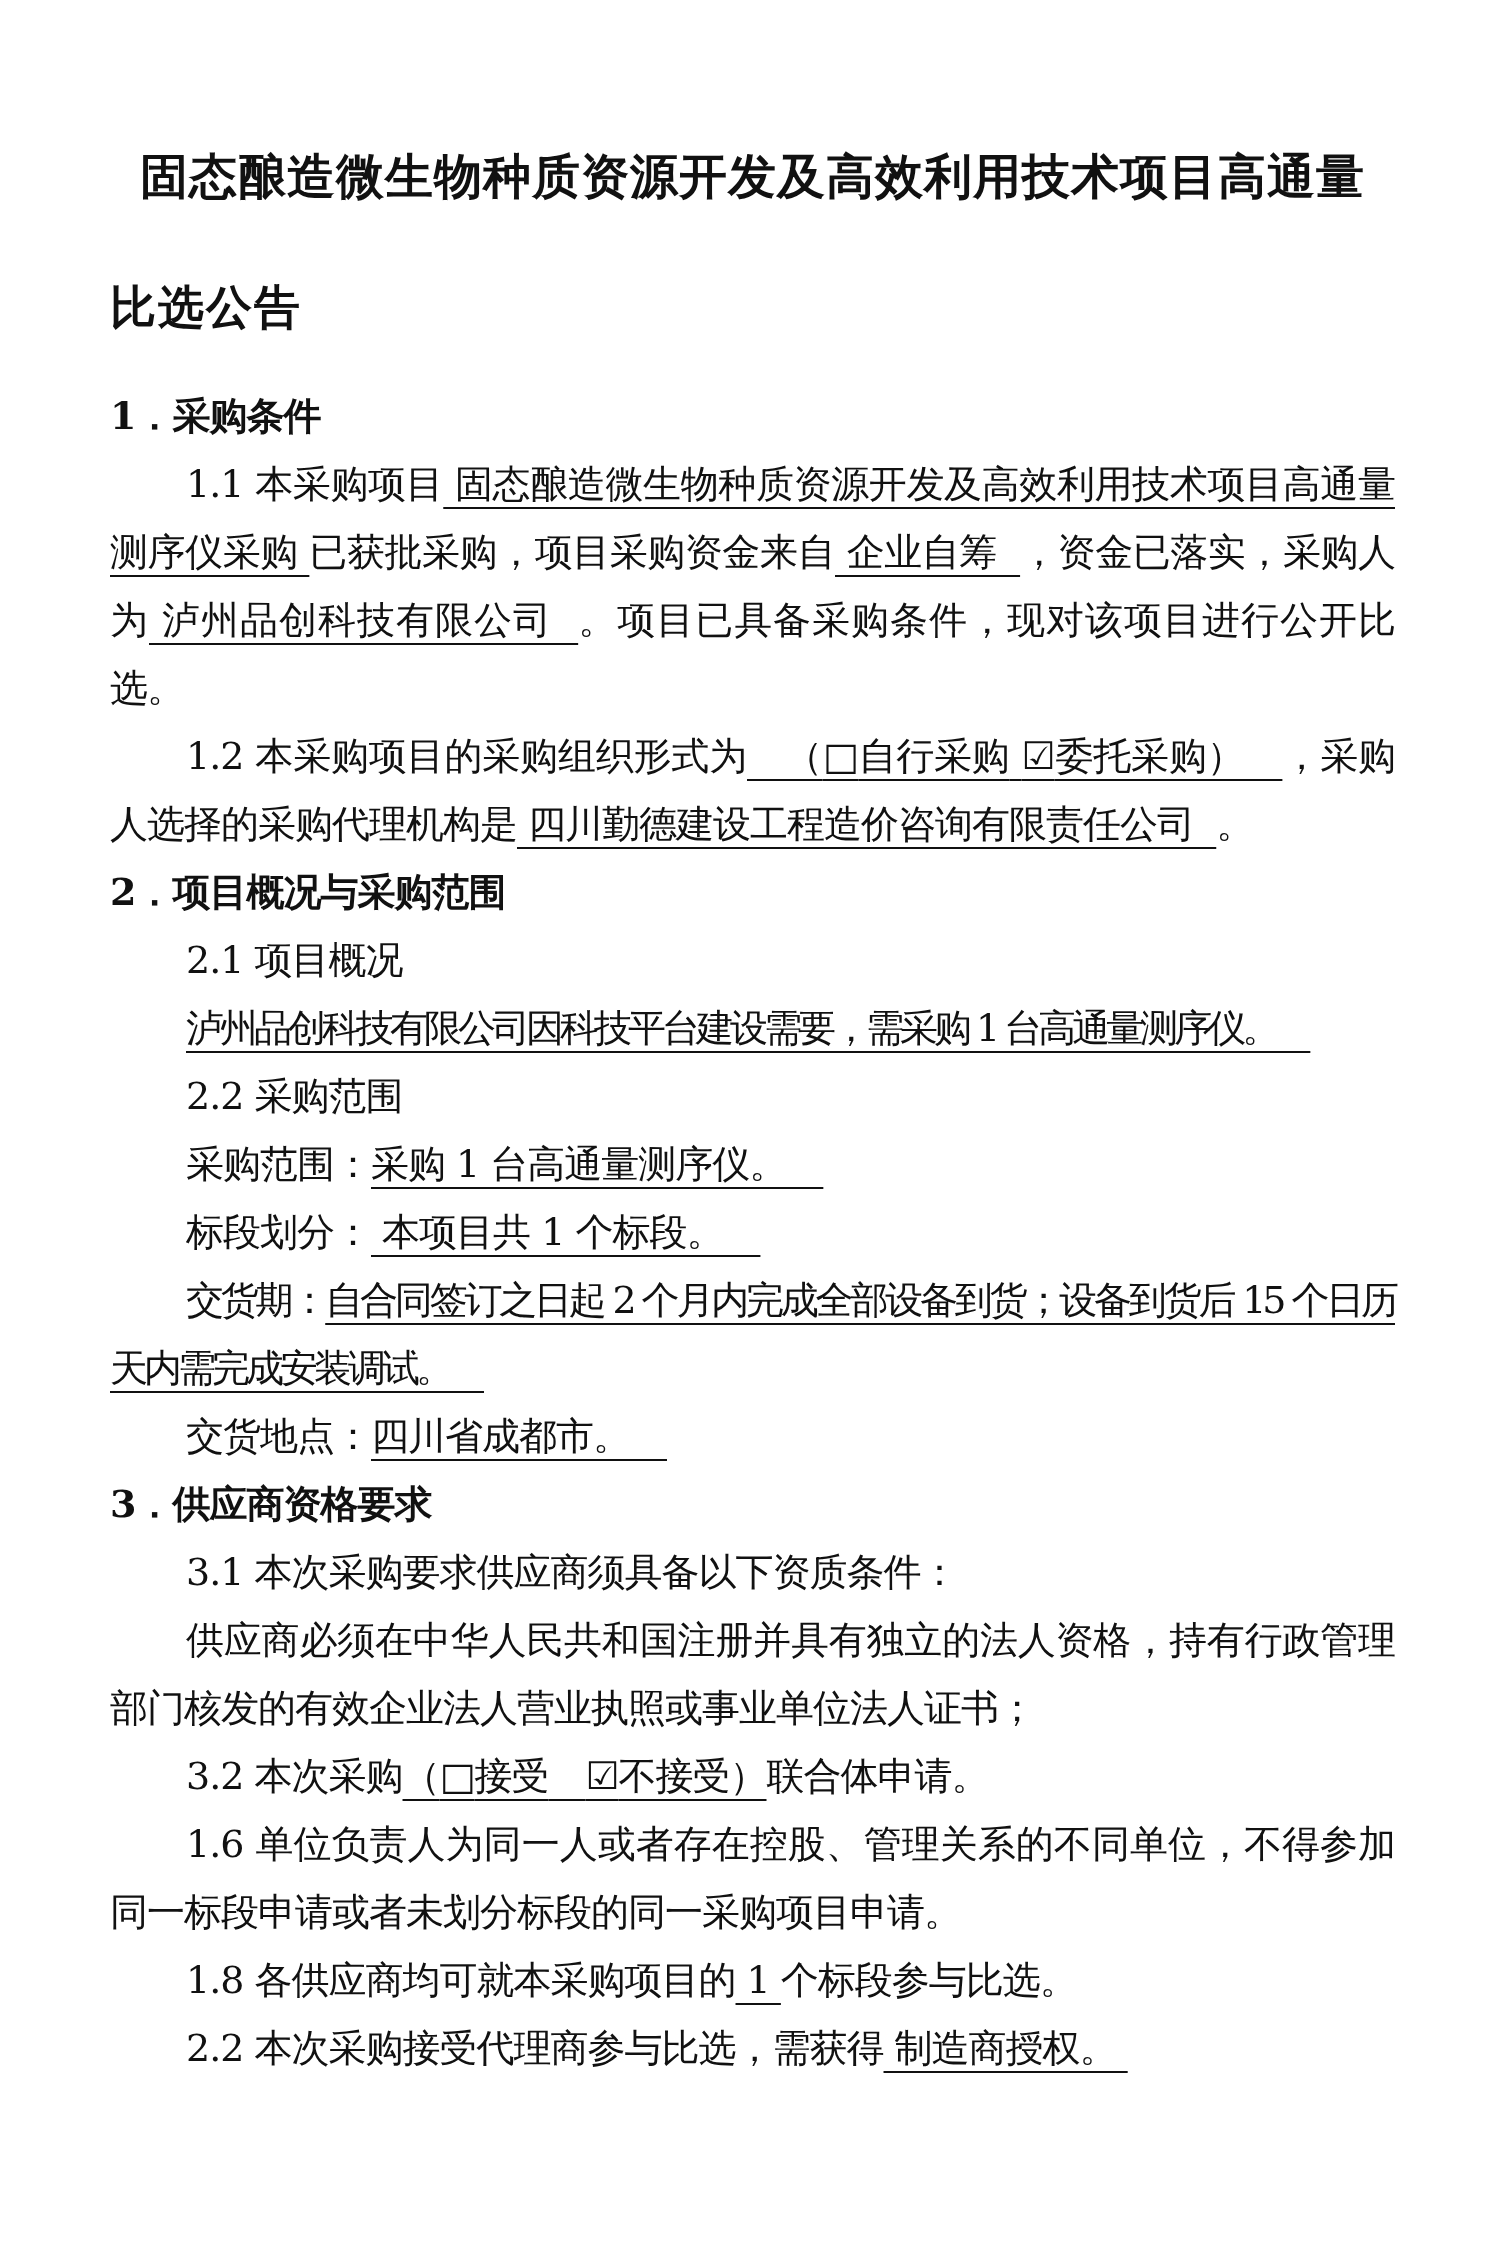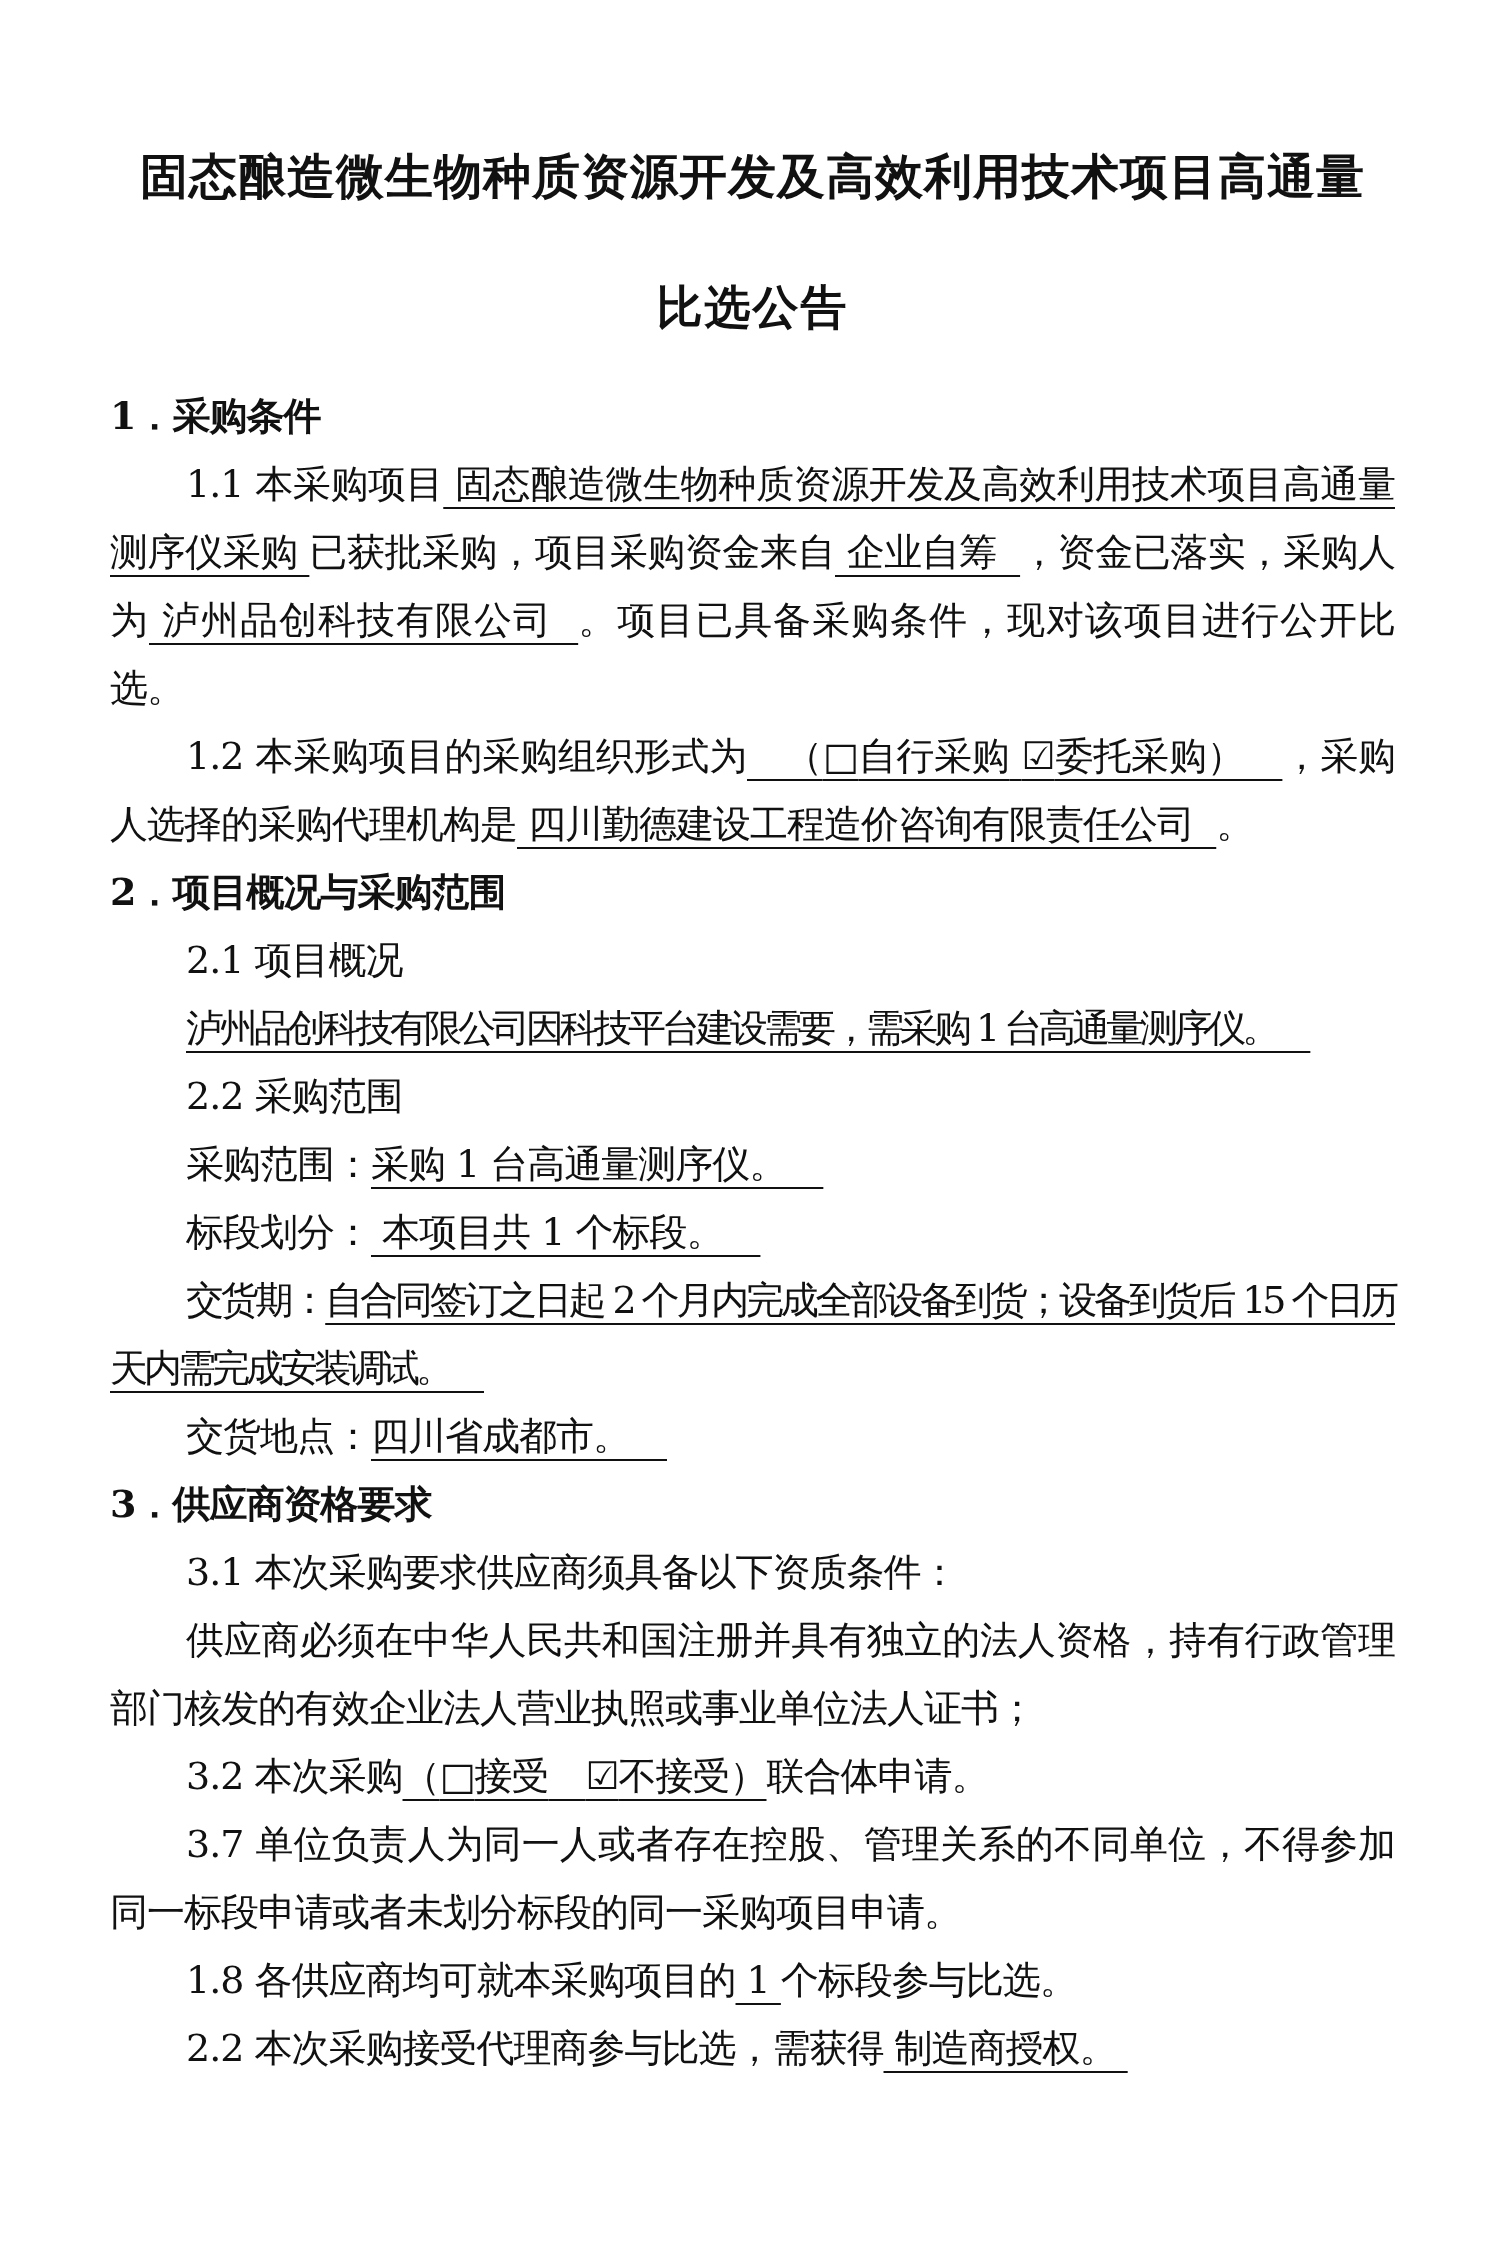"比选公告" .subtitle { text-align: center -> none }
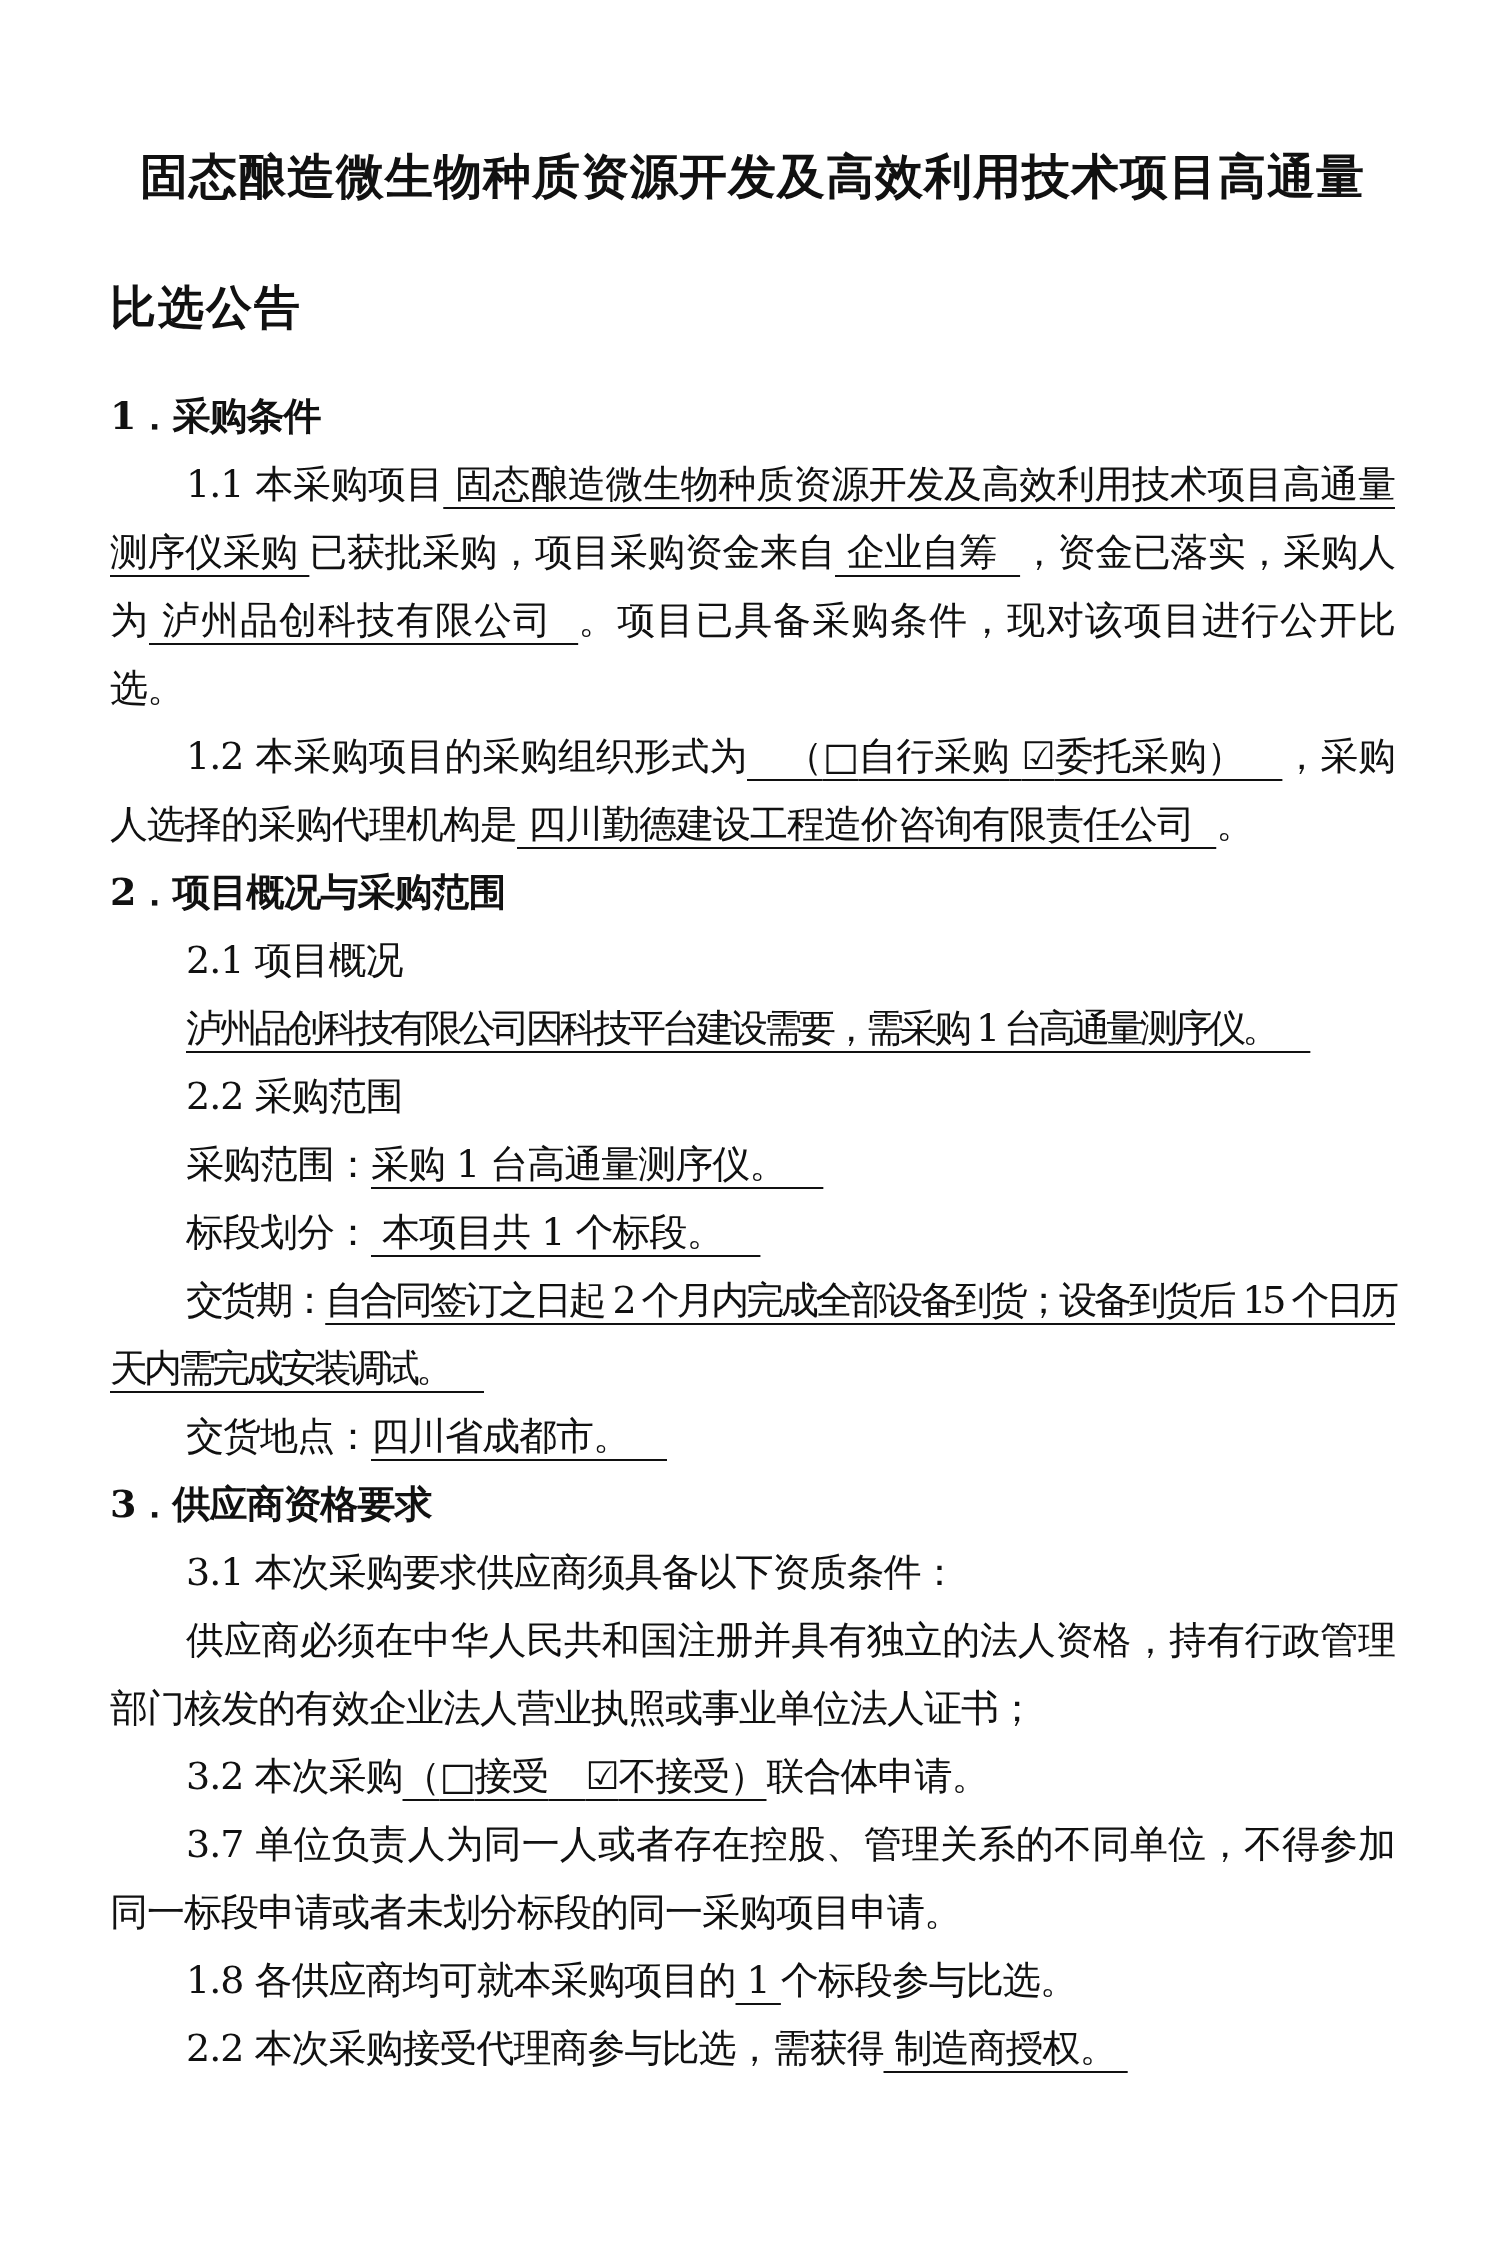"3.7" p.para { text: 3.7 -> 1.6 }
